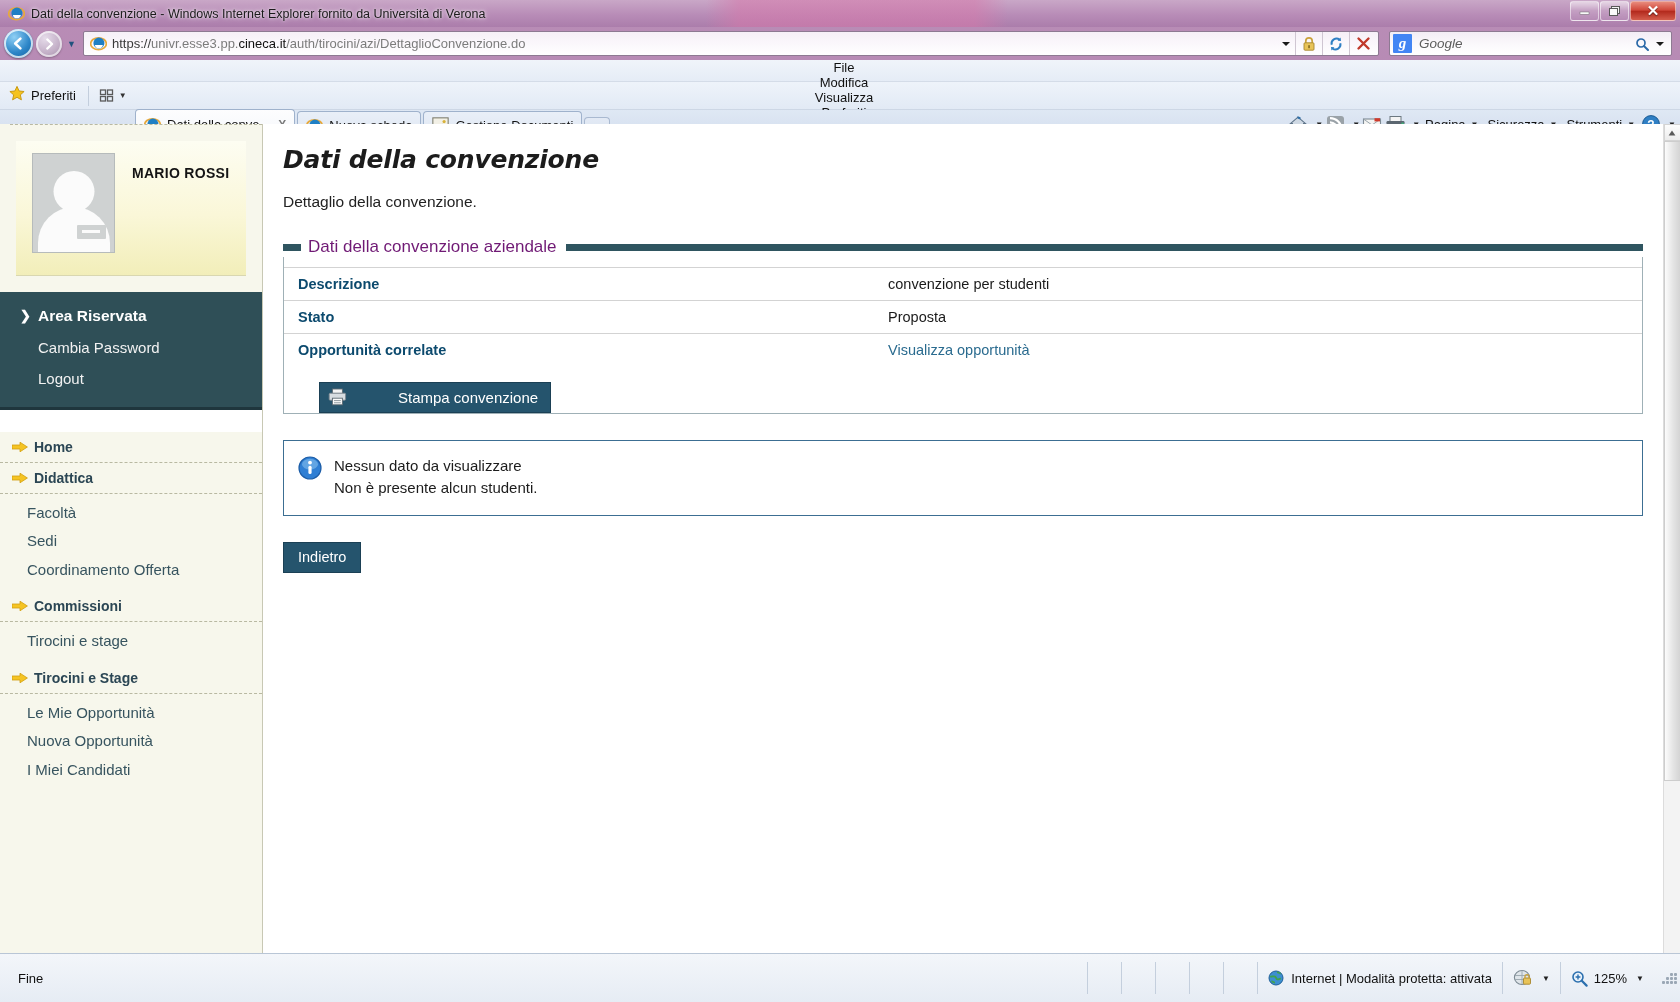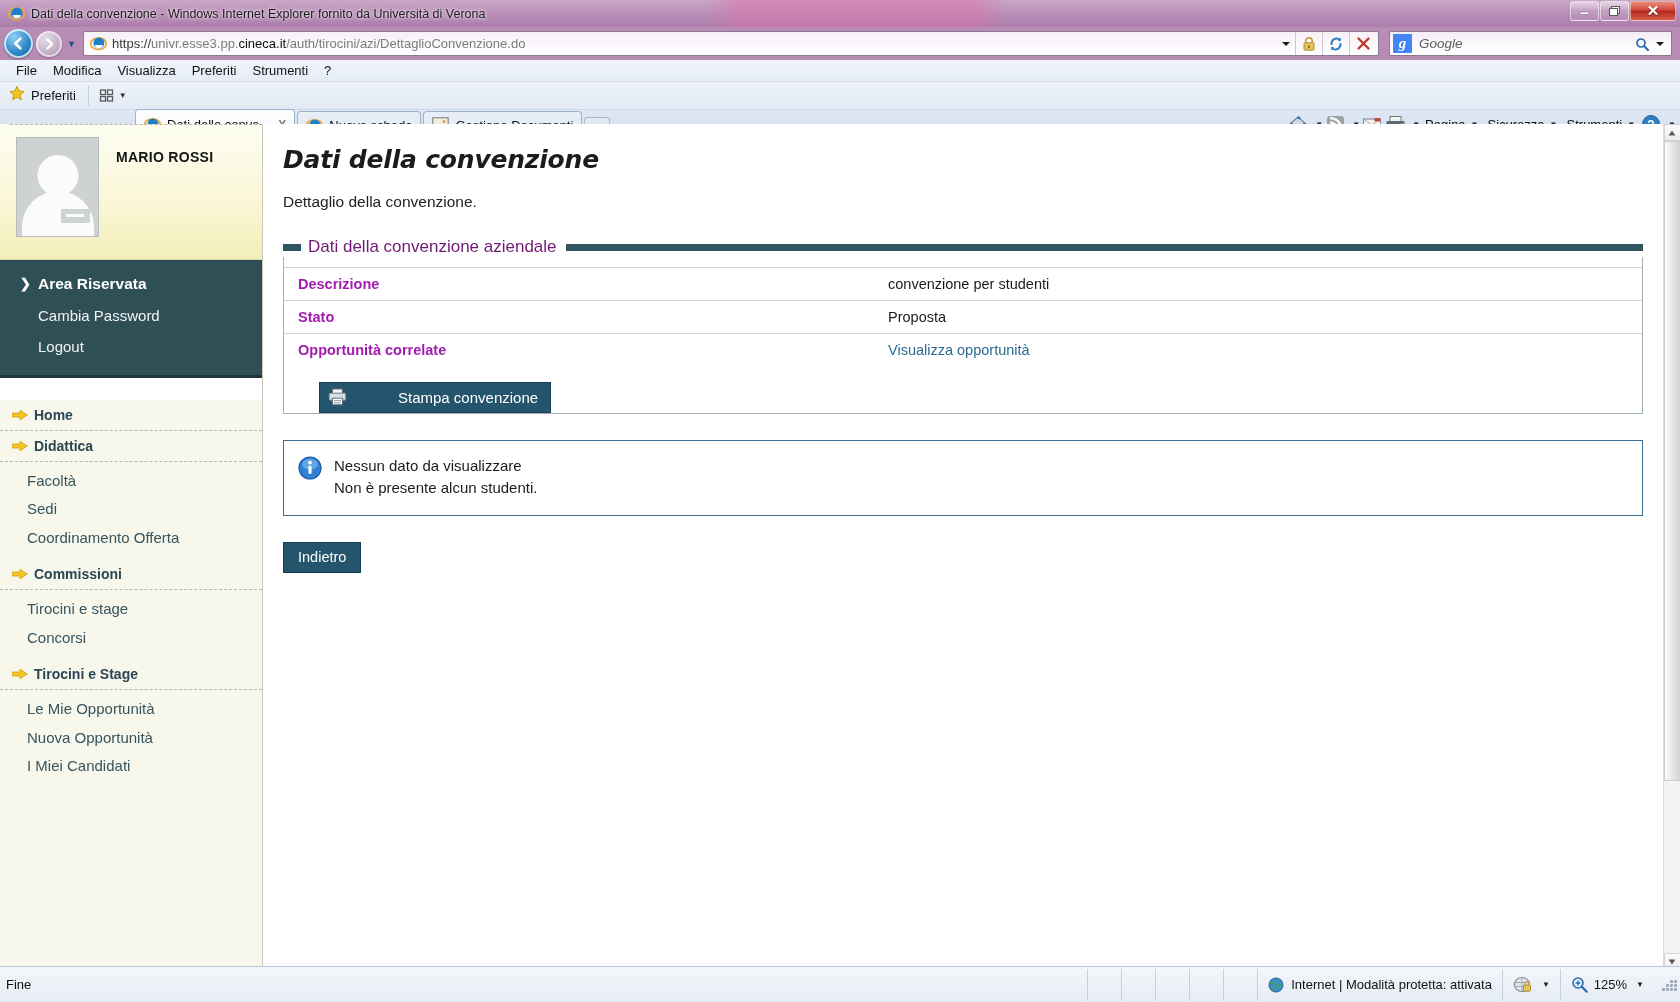"File" #menubar { flex-direction: none -> column }
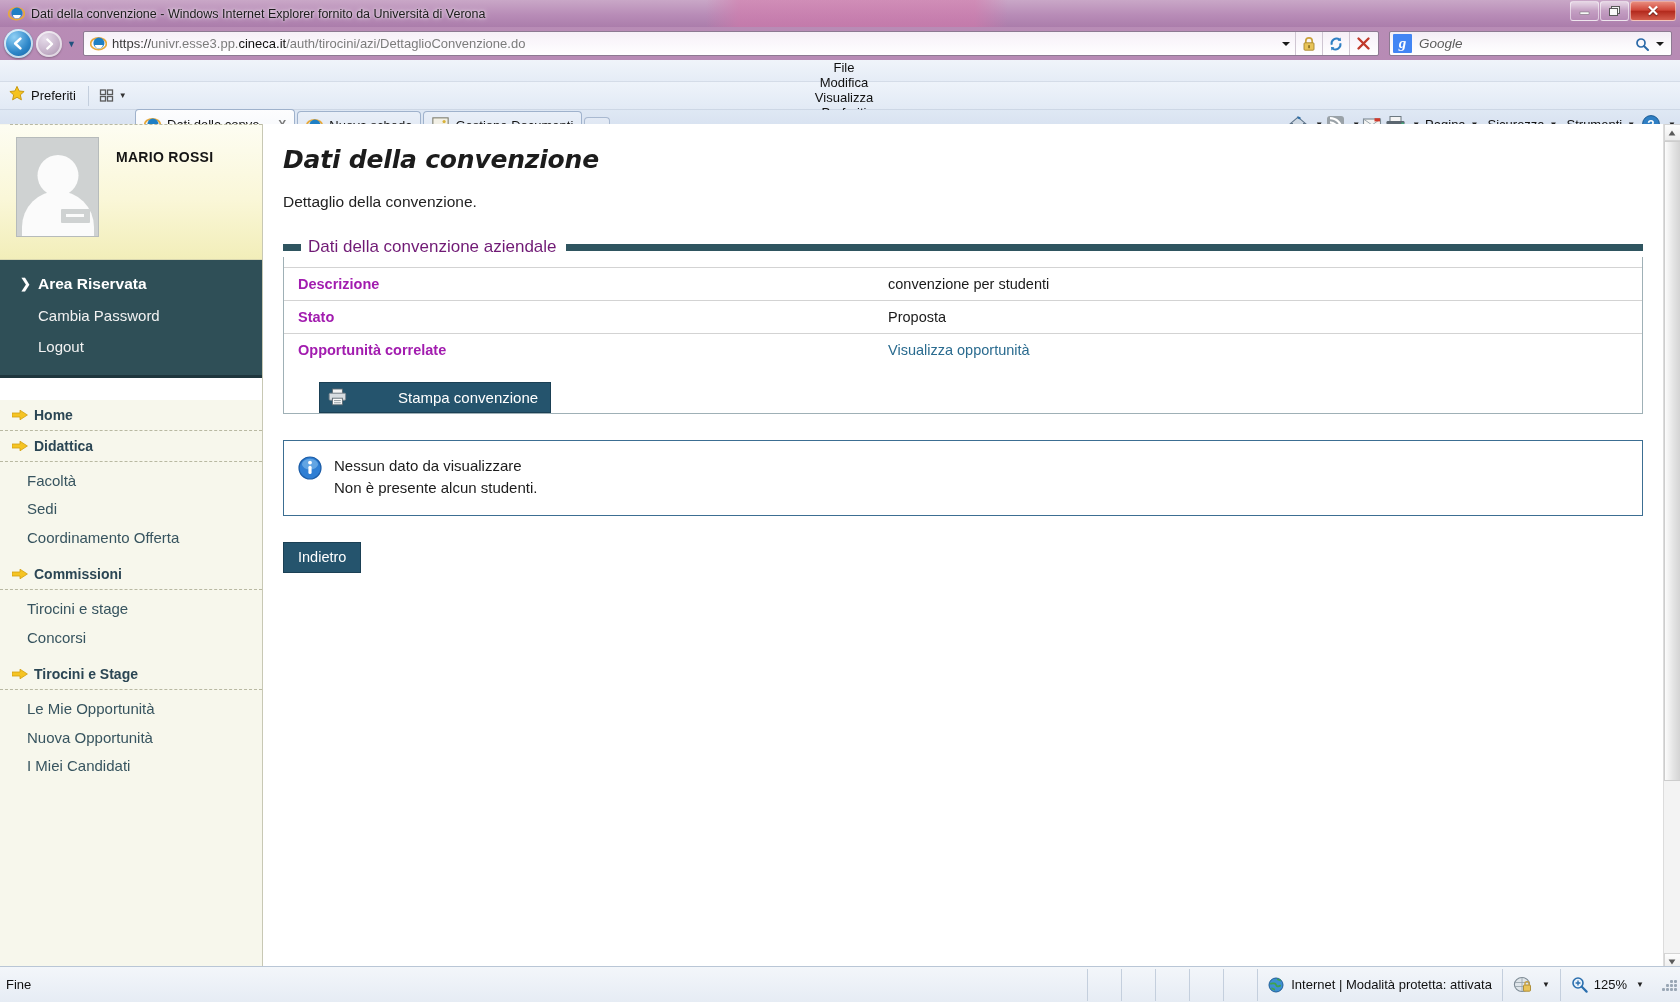"MARIO ROSSI" .userbox { margin: 0 -> 16px }
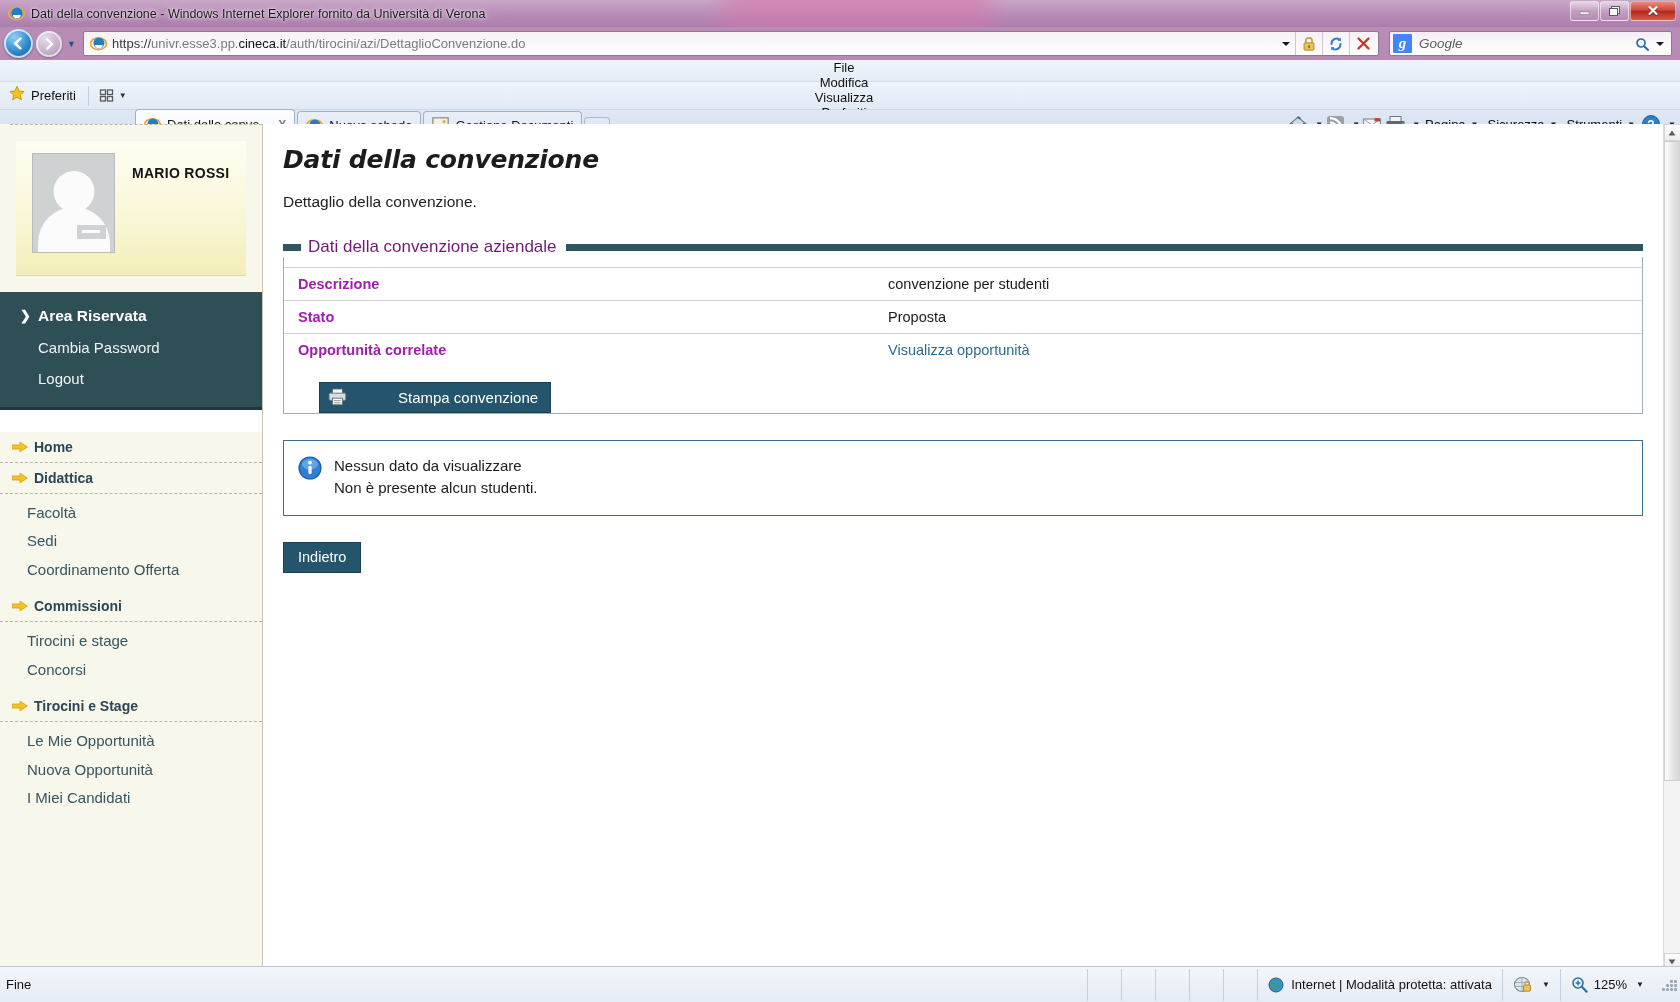"Descrizione" table.detail td { color: #a21caf -> #0c4a6e }
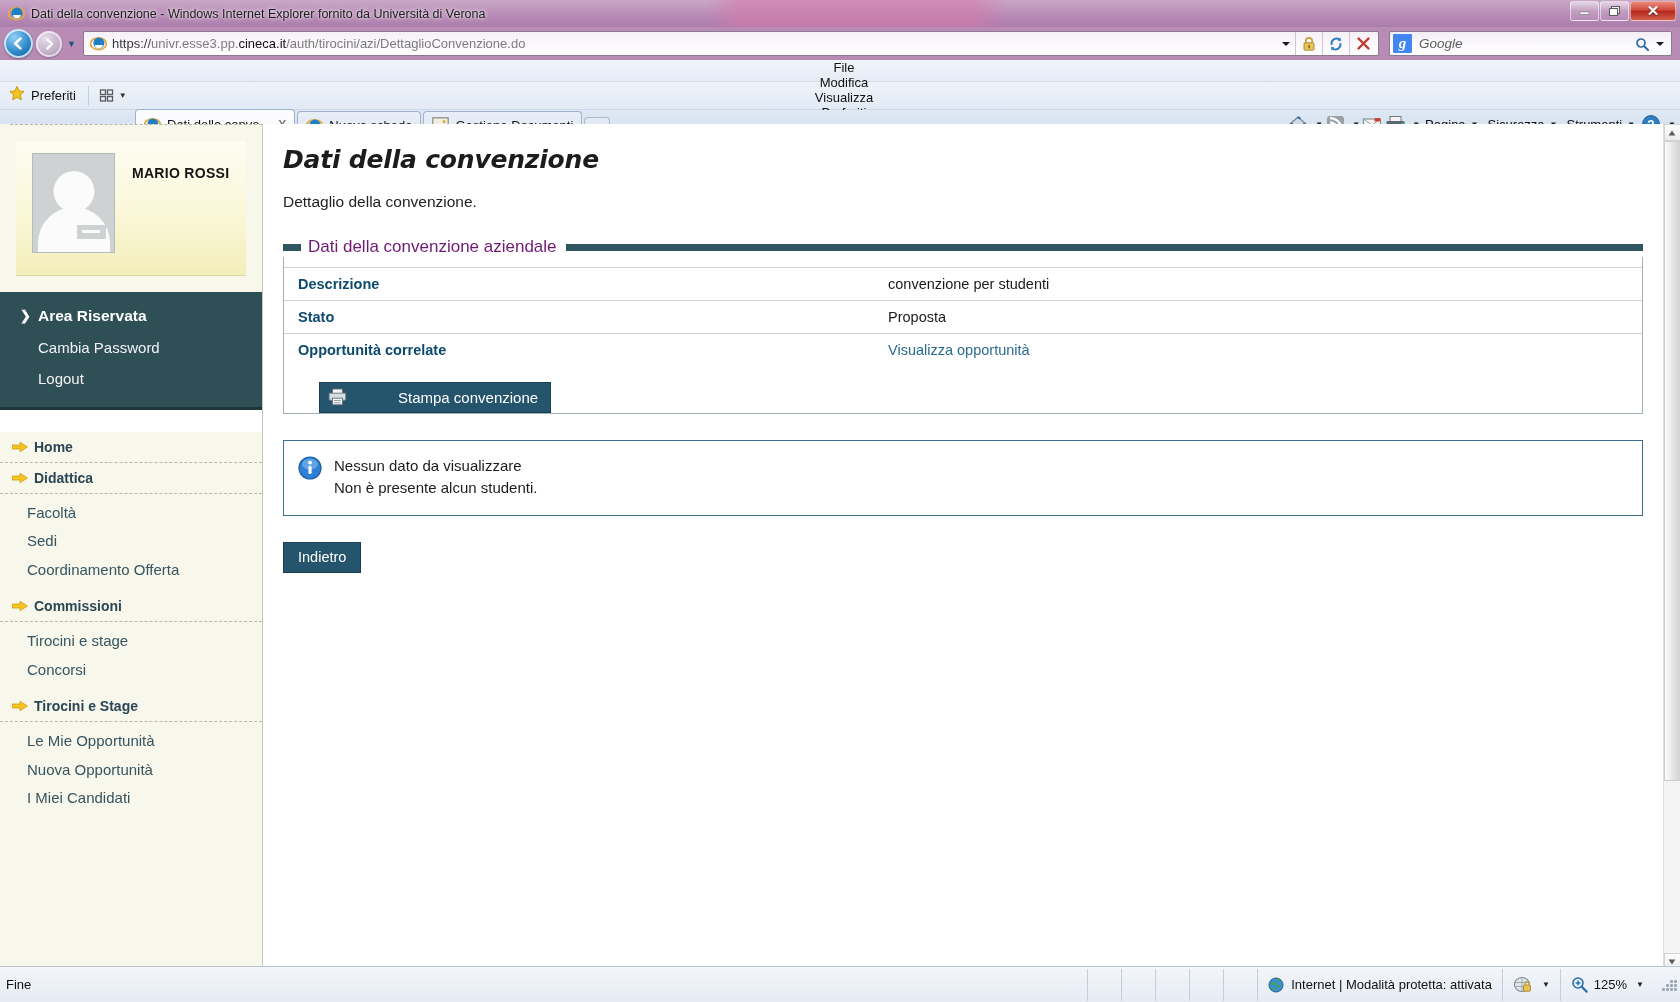"Concorsi" div.navlink { html: <div>Concorsi</div> -> none }
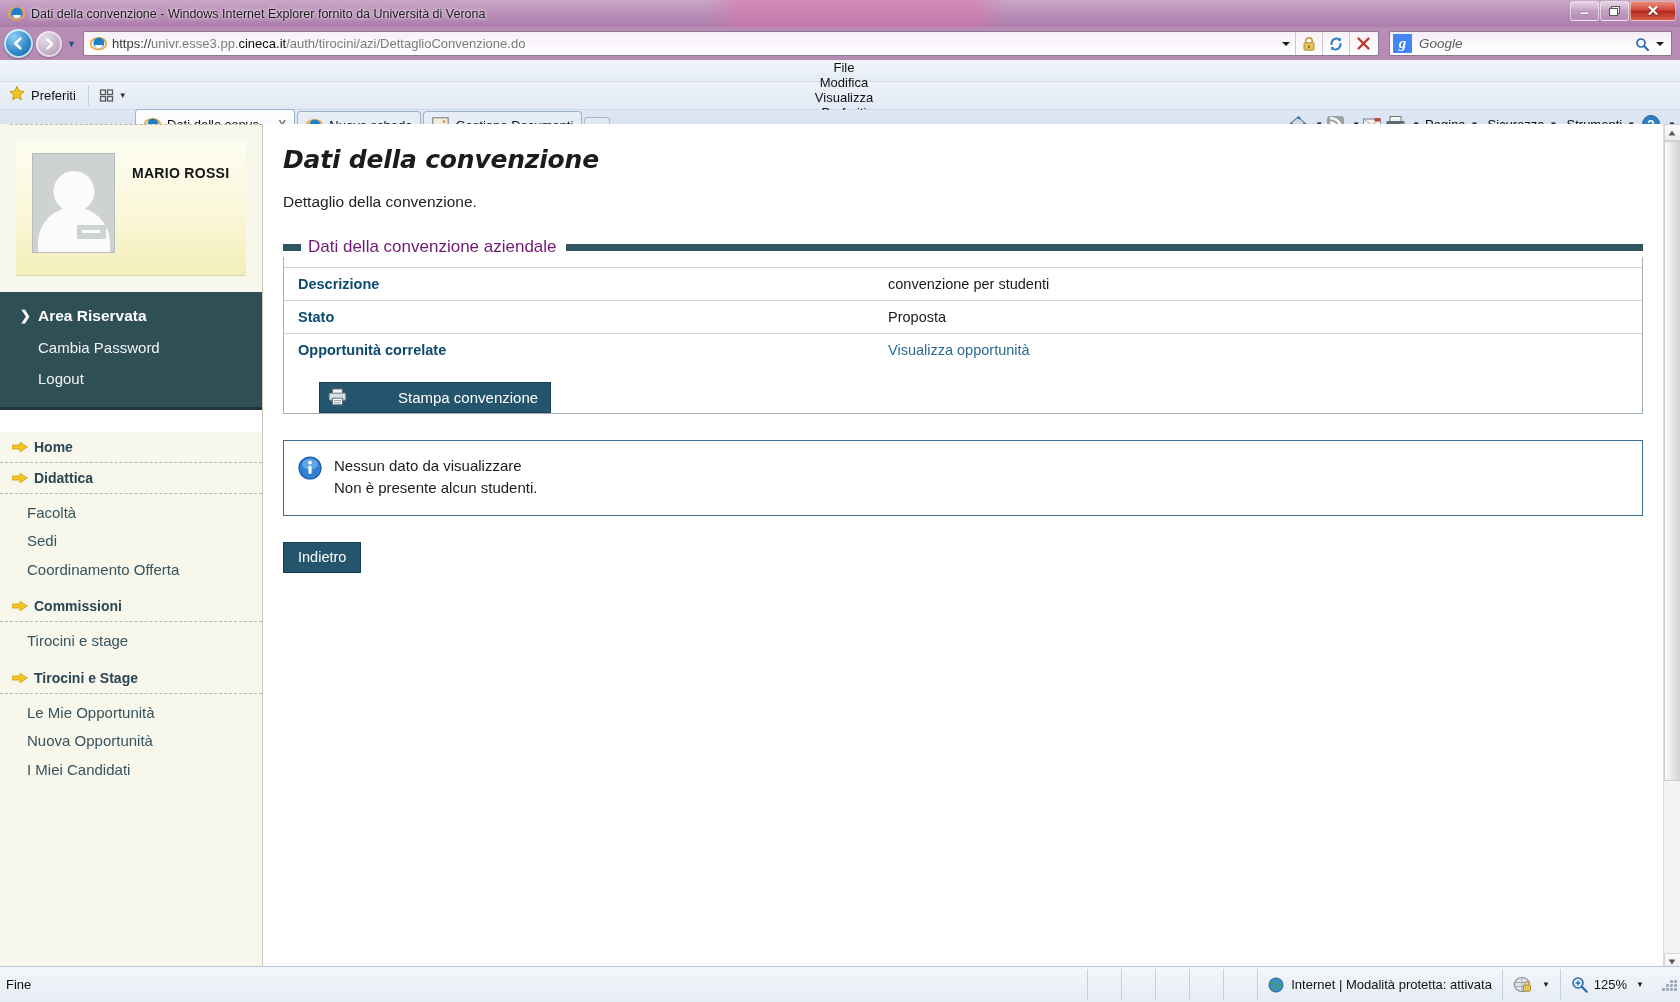"Fine" #statusbar { height: 36px -> 49px; padding-left: none -> 12px }
